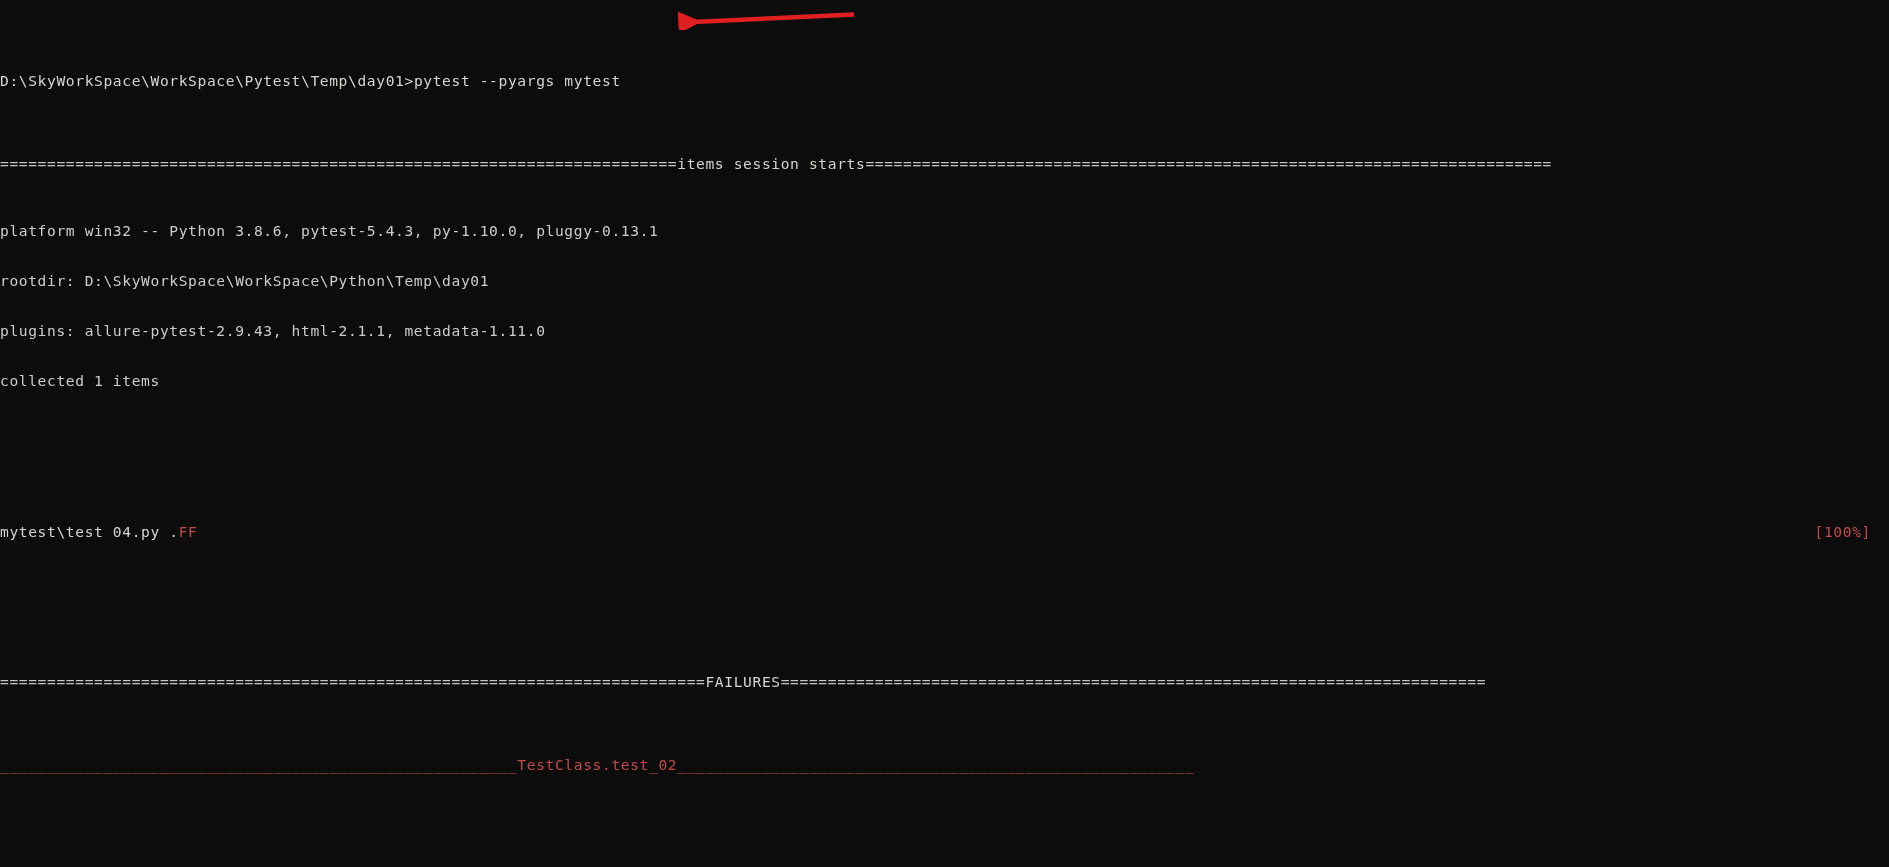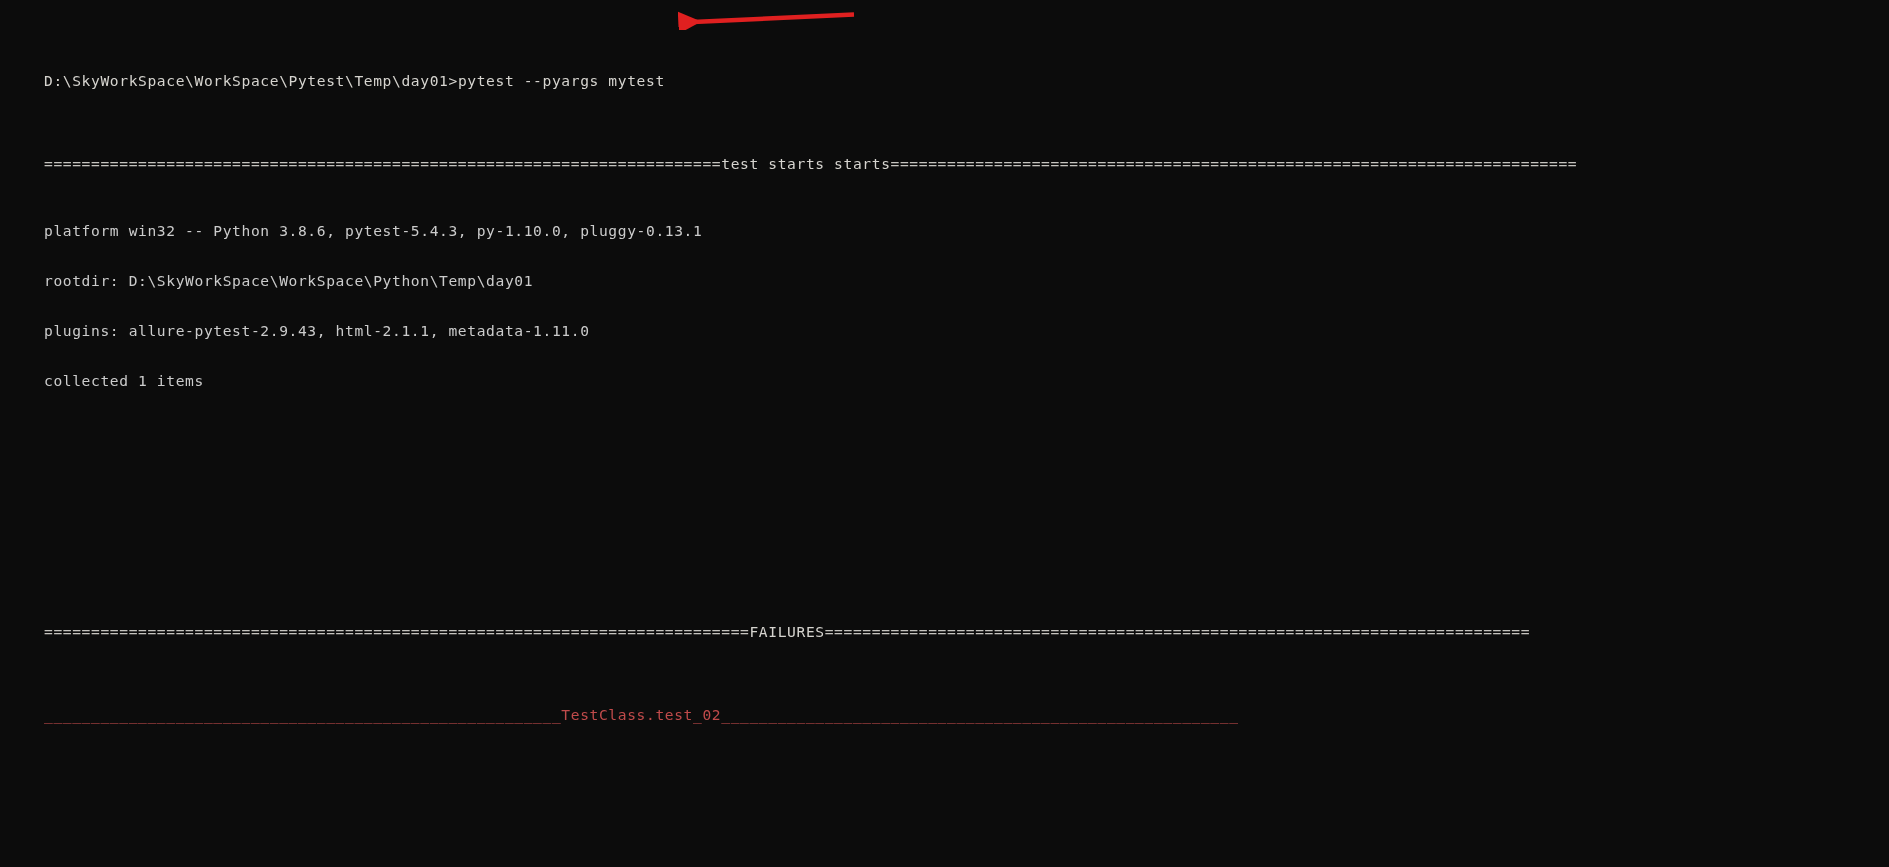"D:\SkyWorkSpace\WorkSpace\Pytest\Temp\da" .line { padding-left: 44px -> none }
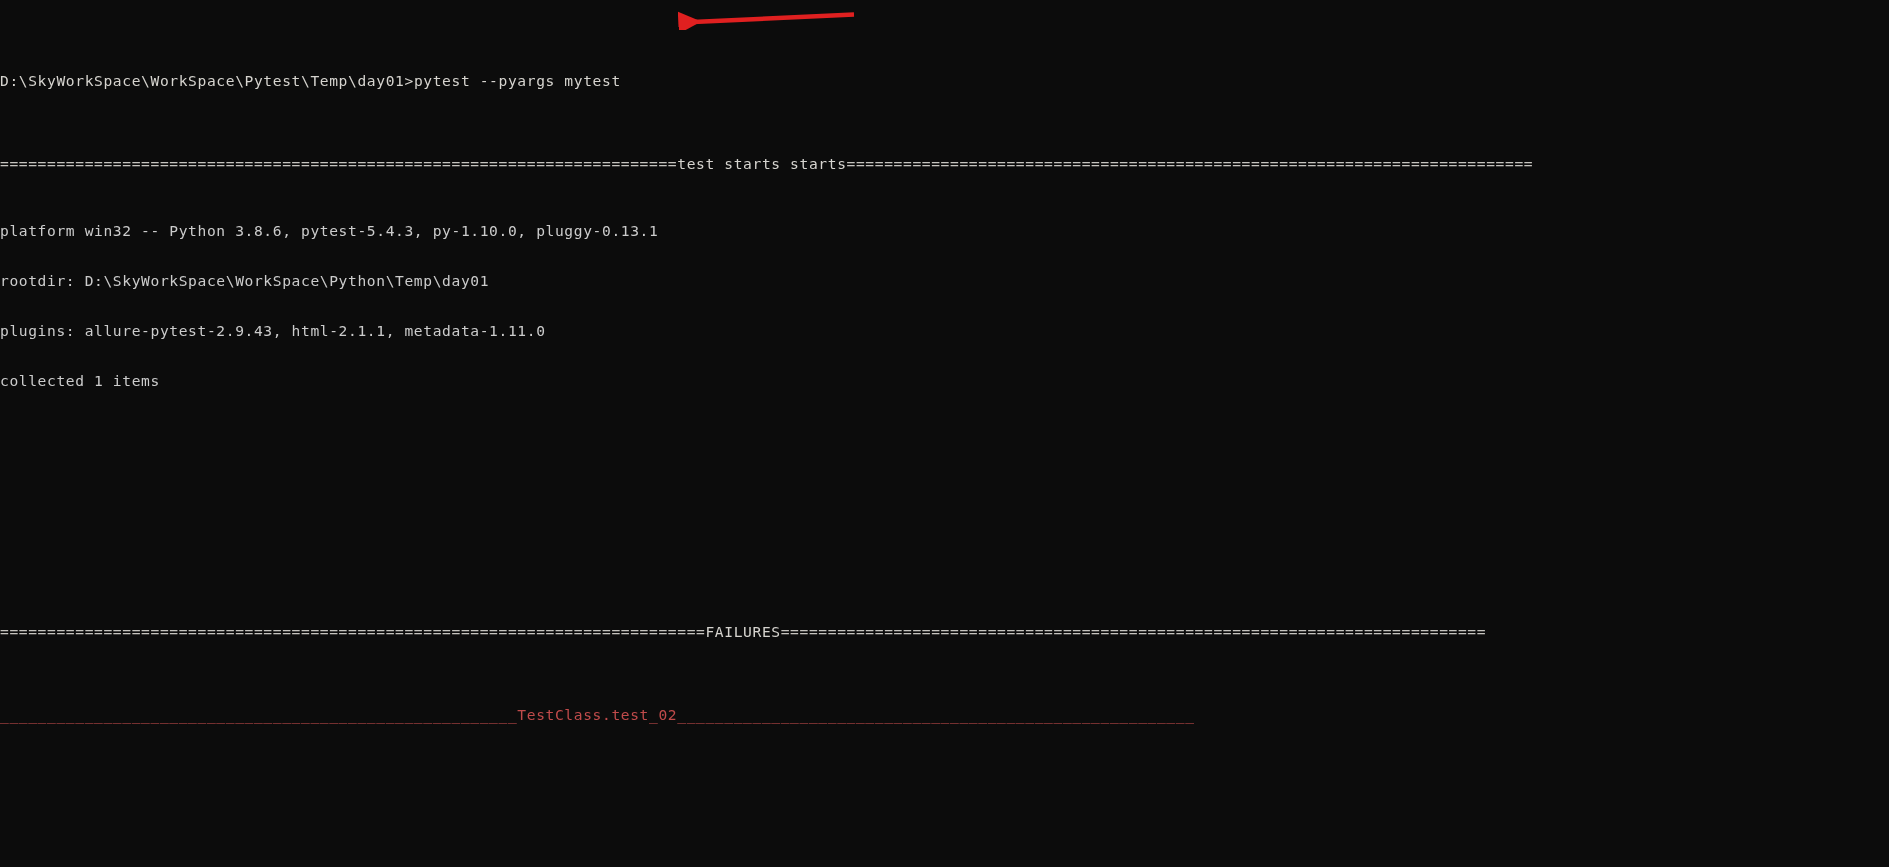"test starts starts" span.white { text: test starts -> items session }
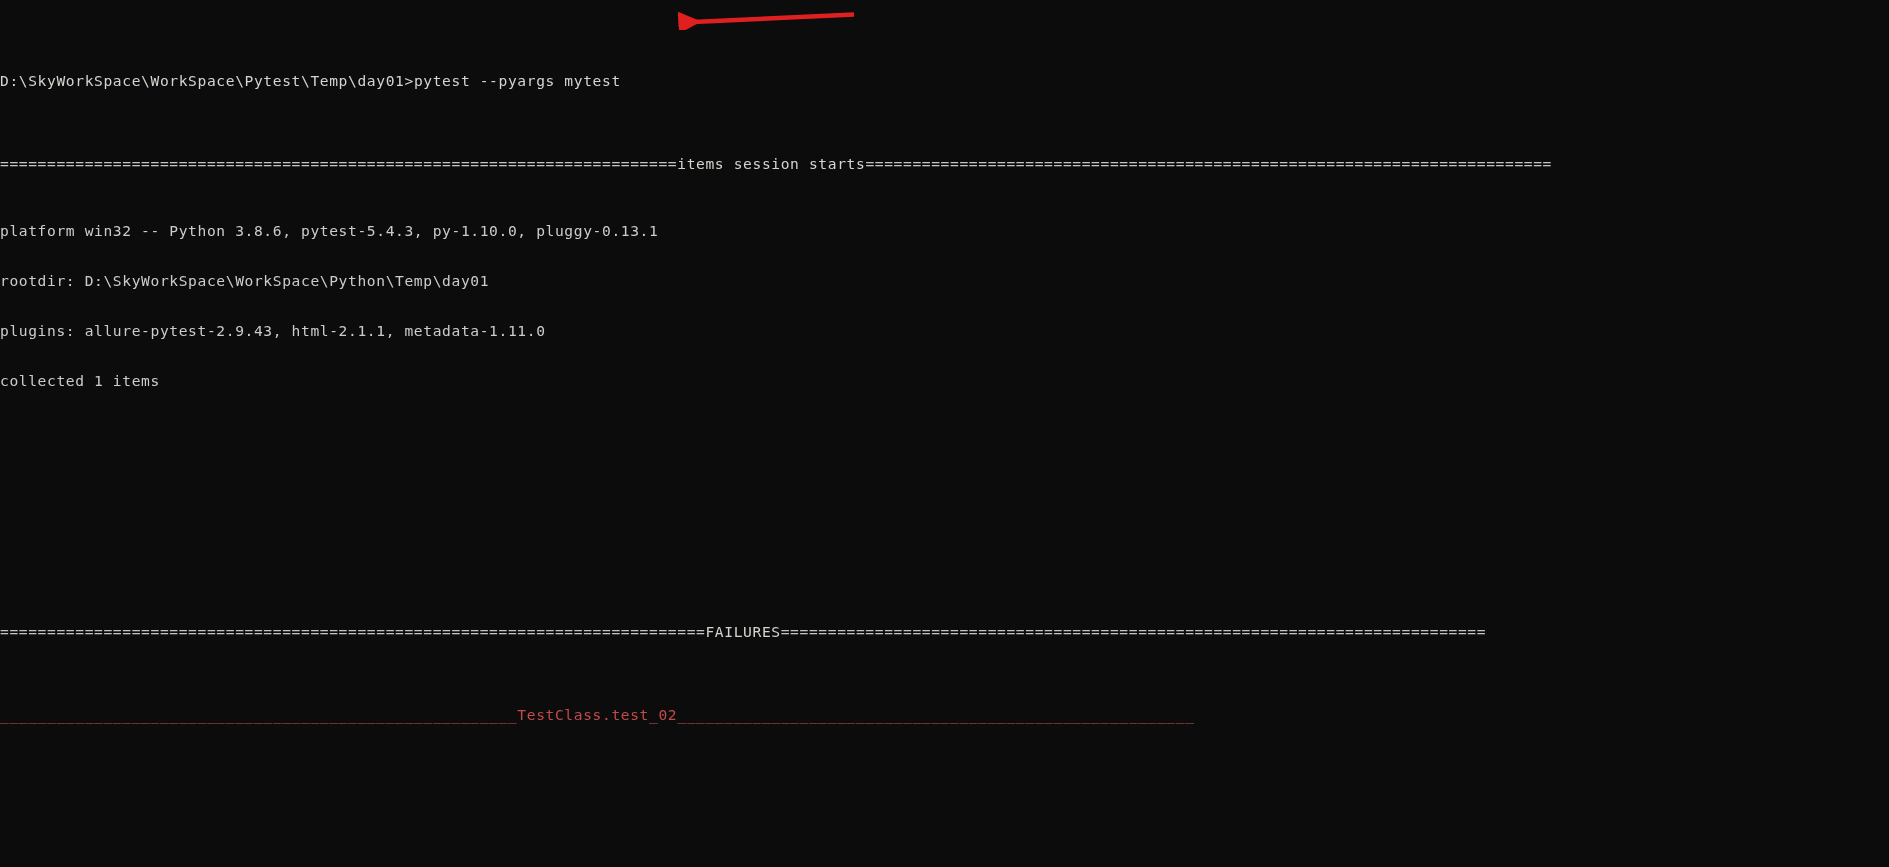"mytest\test_04.py .FF" div.line { html: none -> <div><span>mytest\test_04.py </span><span>.</span><span>FF</span><span>[100%]</span></div> }
